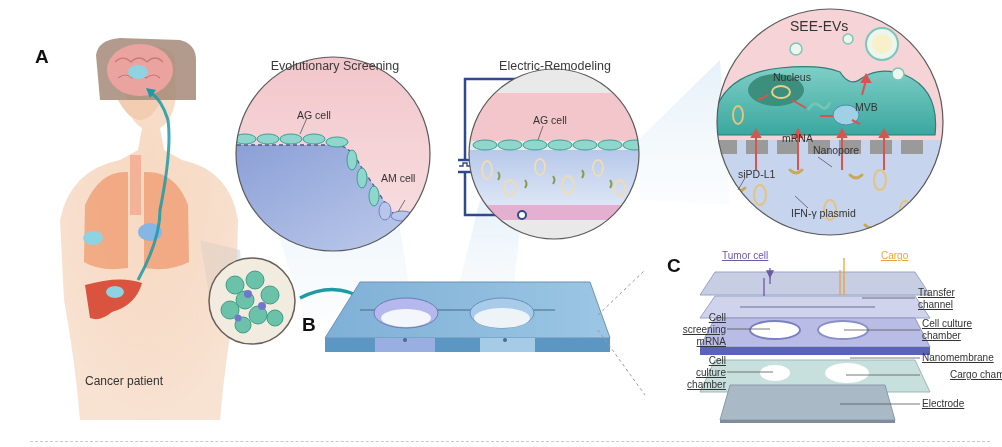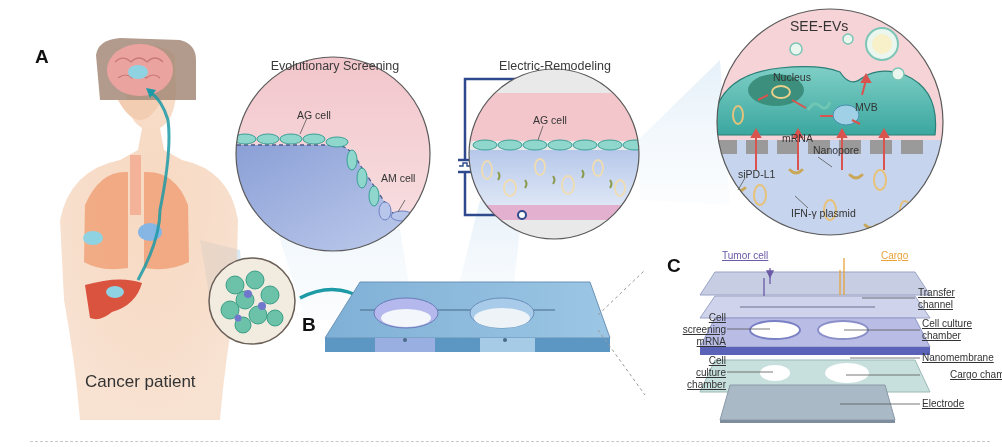"Cancer patient" .caption { font-size: 17px -> 12px }
